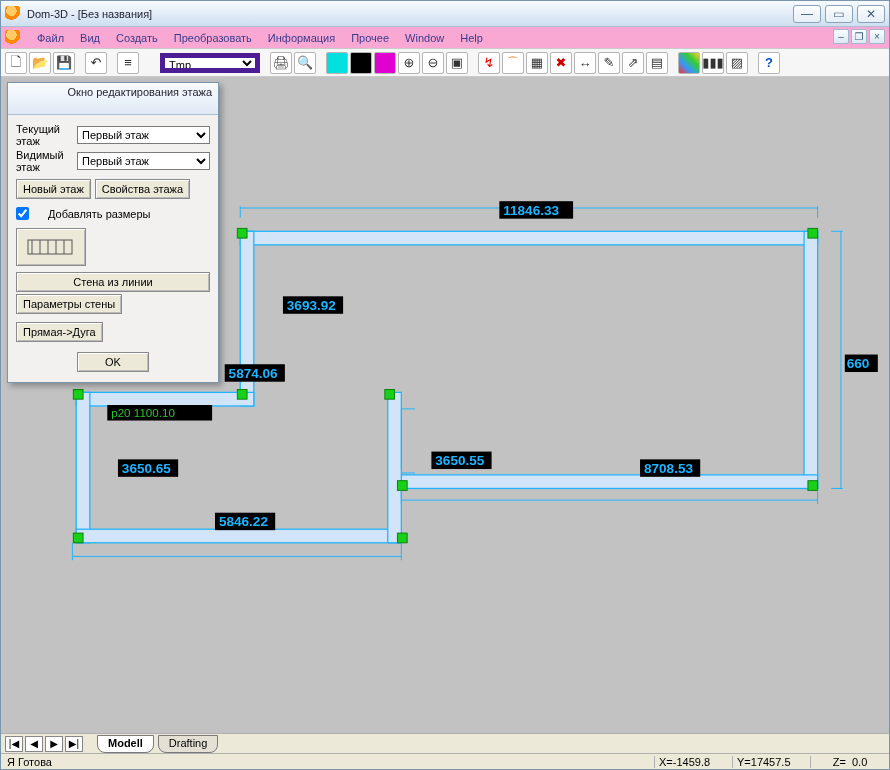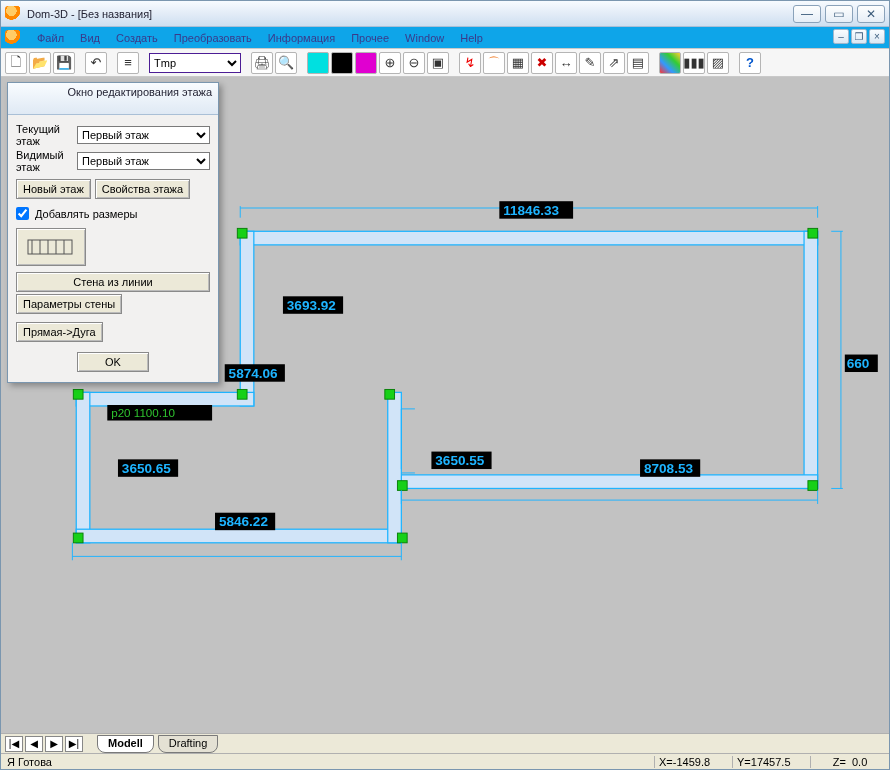"Файл" .menubar { background: #0ea5e9 -> #f9a8d4 }
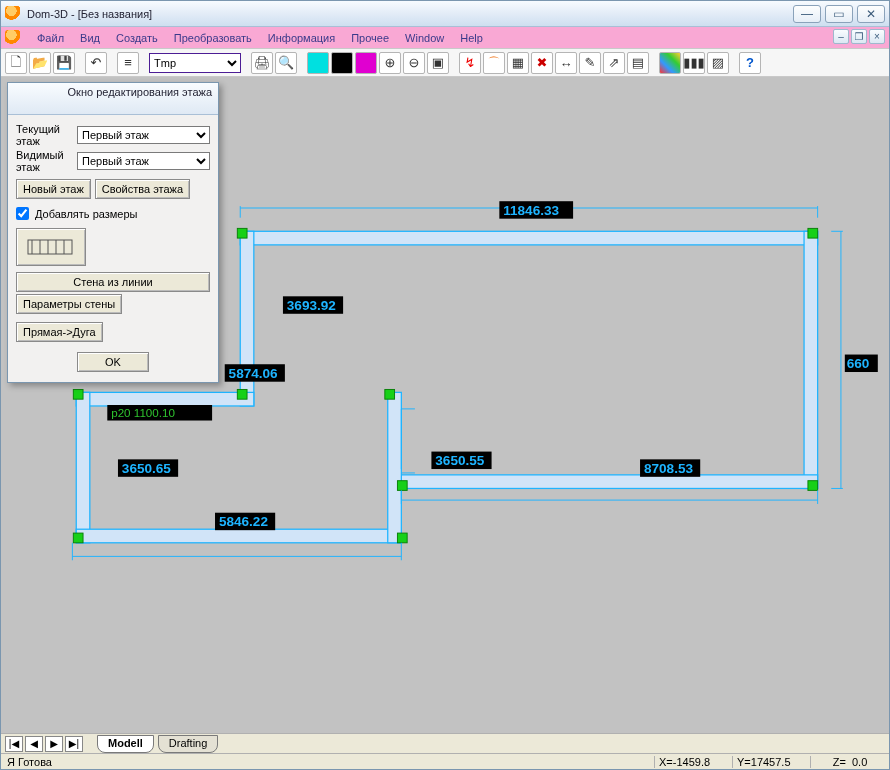"Tmp" .tb-select { border: 1px solid #4c1d95 -> 5px solid #4c1d95; margin-left: none -> 11px; width: 92px -> 100px }
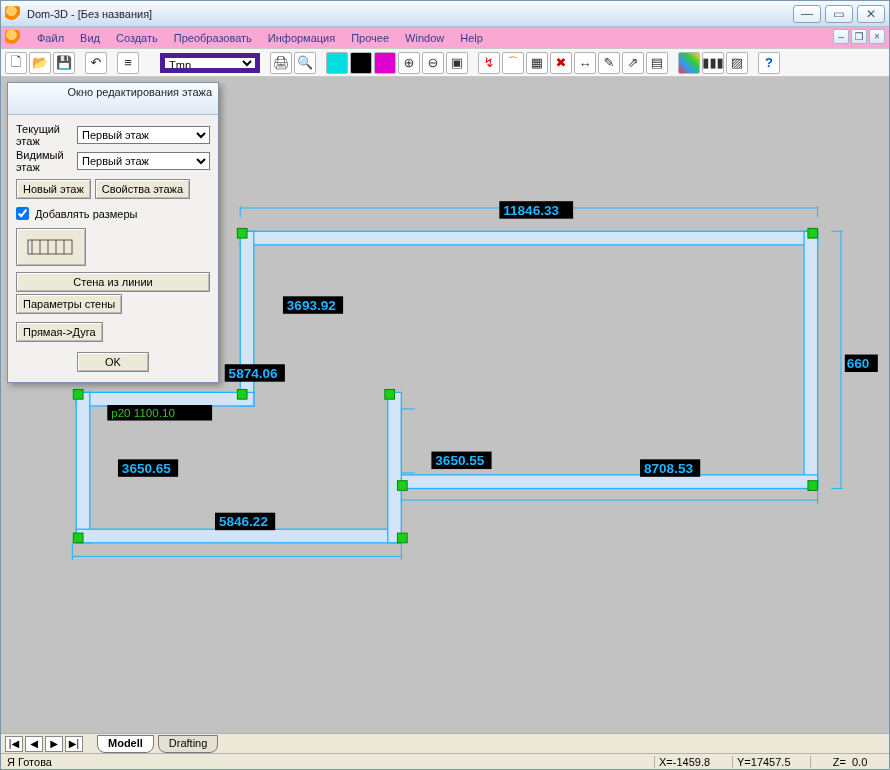"Добавлять размеры" .check { gap: 6px -> 19px }
